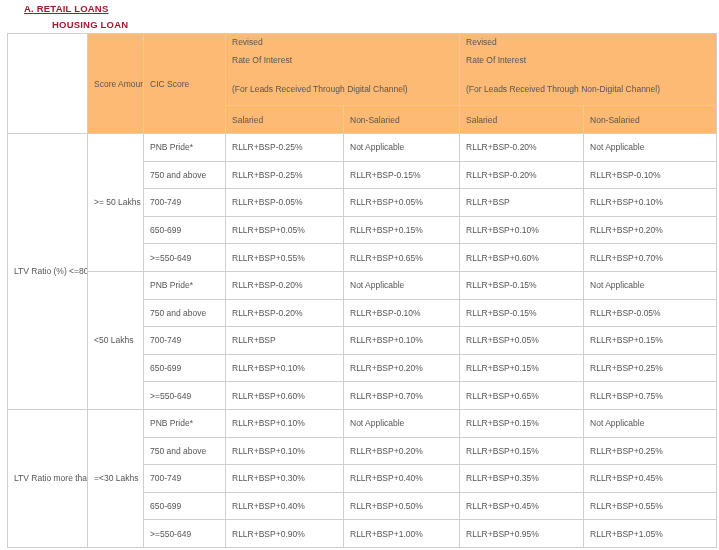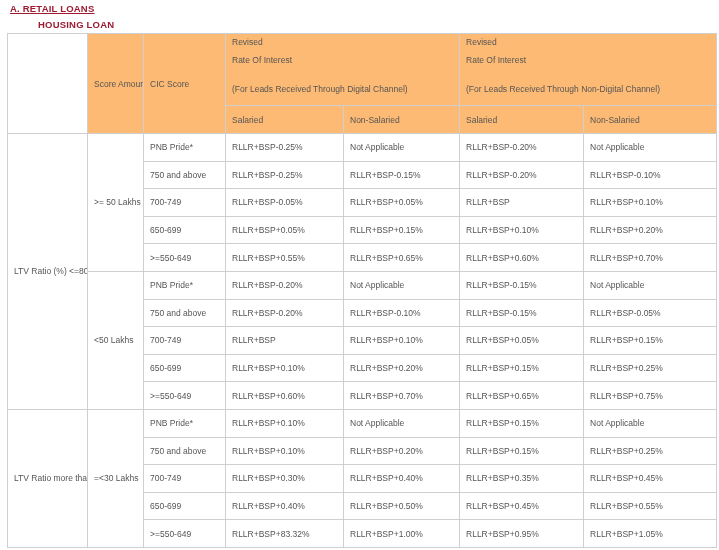"A. RETAIL LOANS" .doc-title { left: 10px -> 24px }
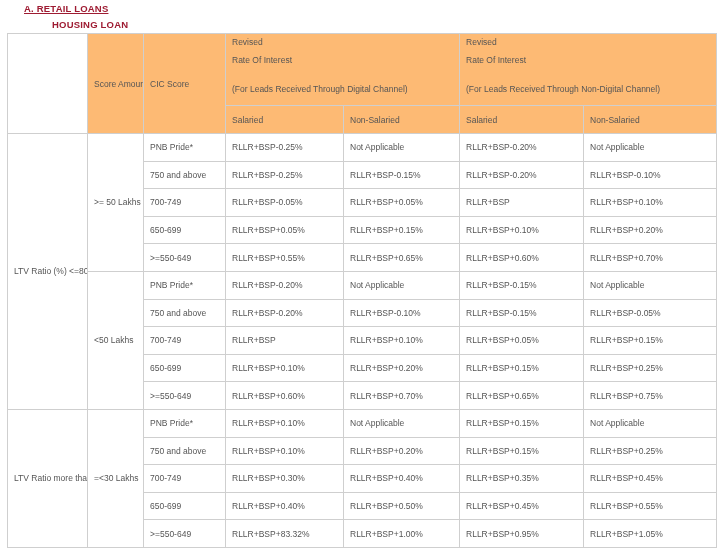"RLLR+BSP+83.32%" td { text: RLLR+BSP+83.32% -> RLLR+BSP+0.90% }
